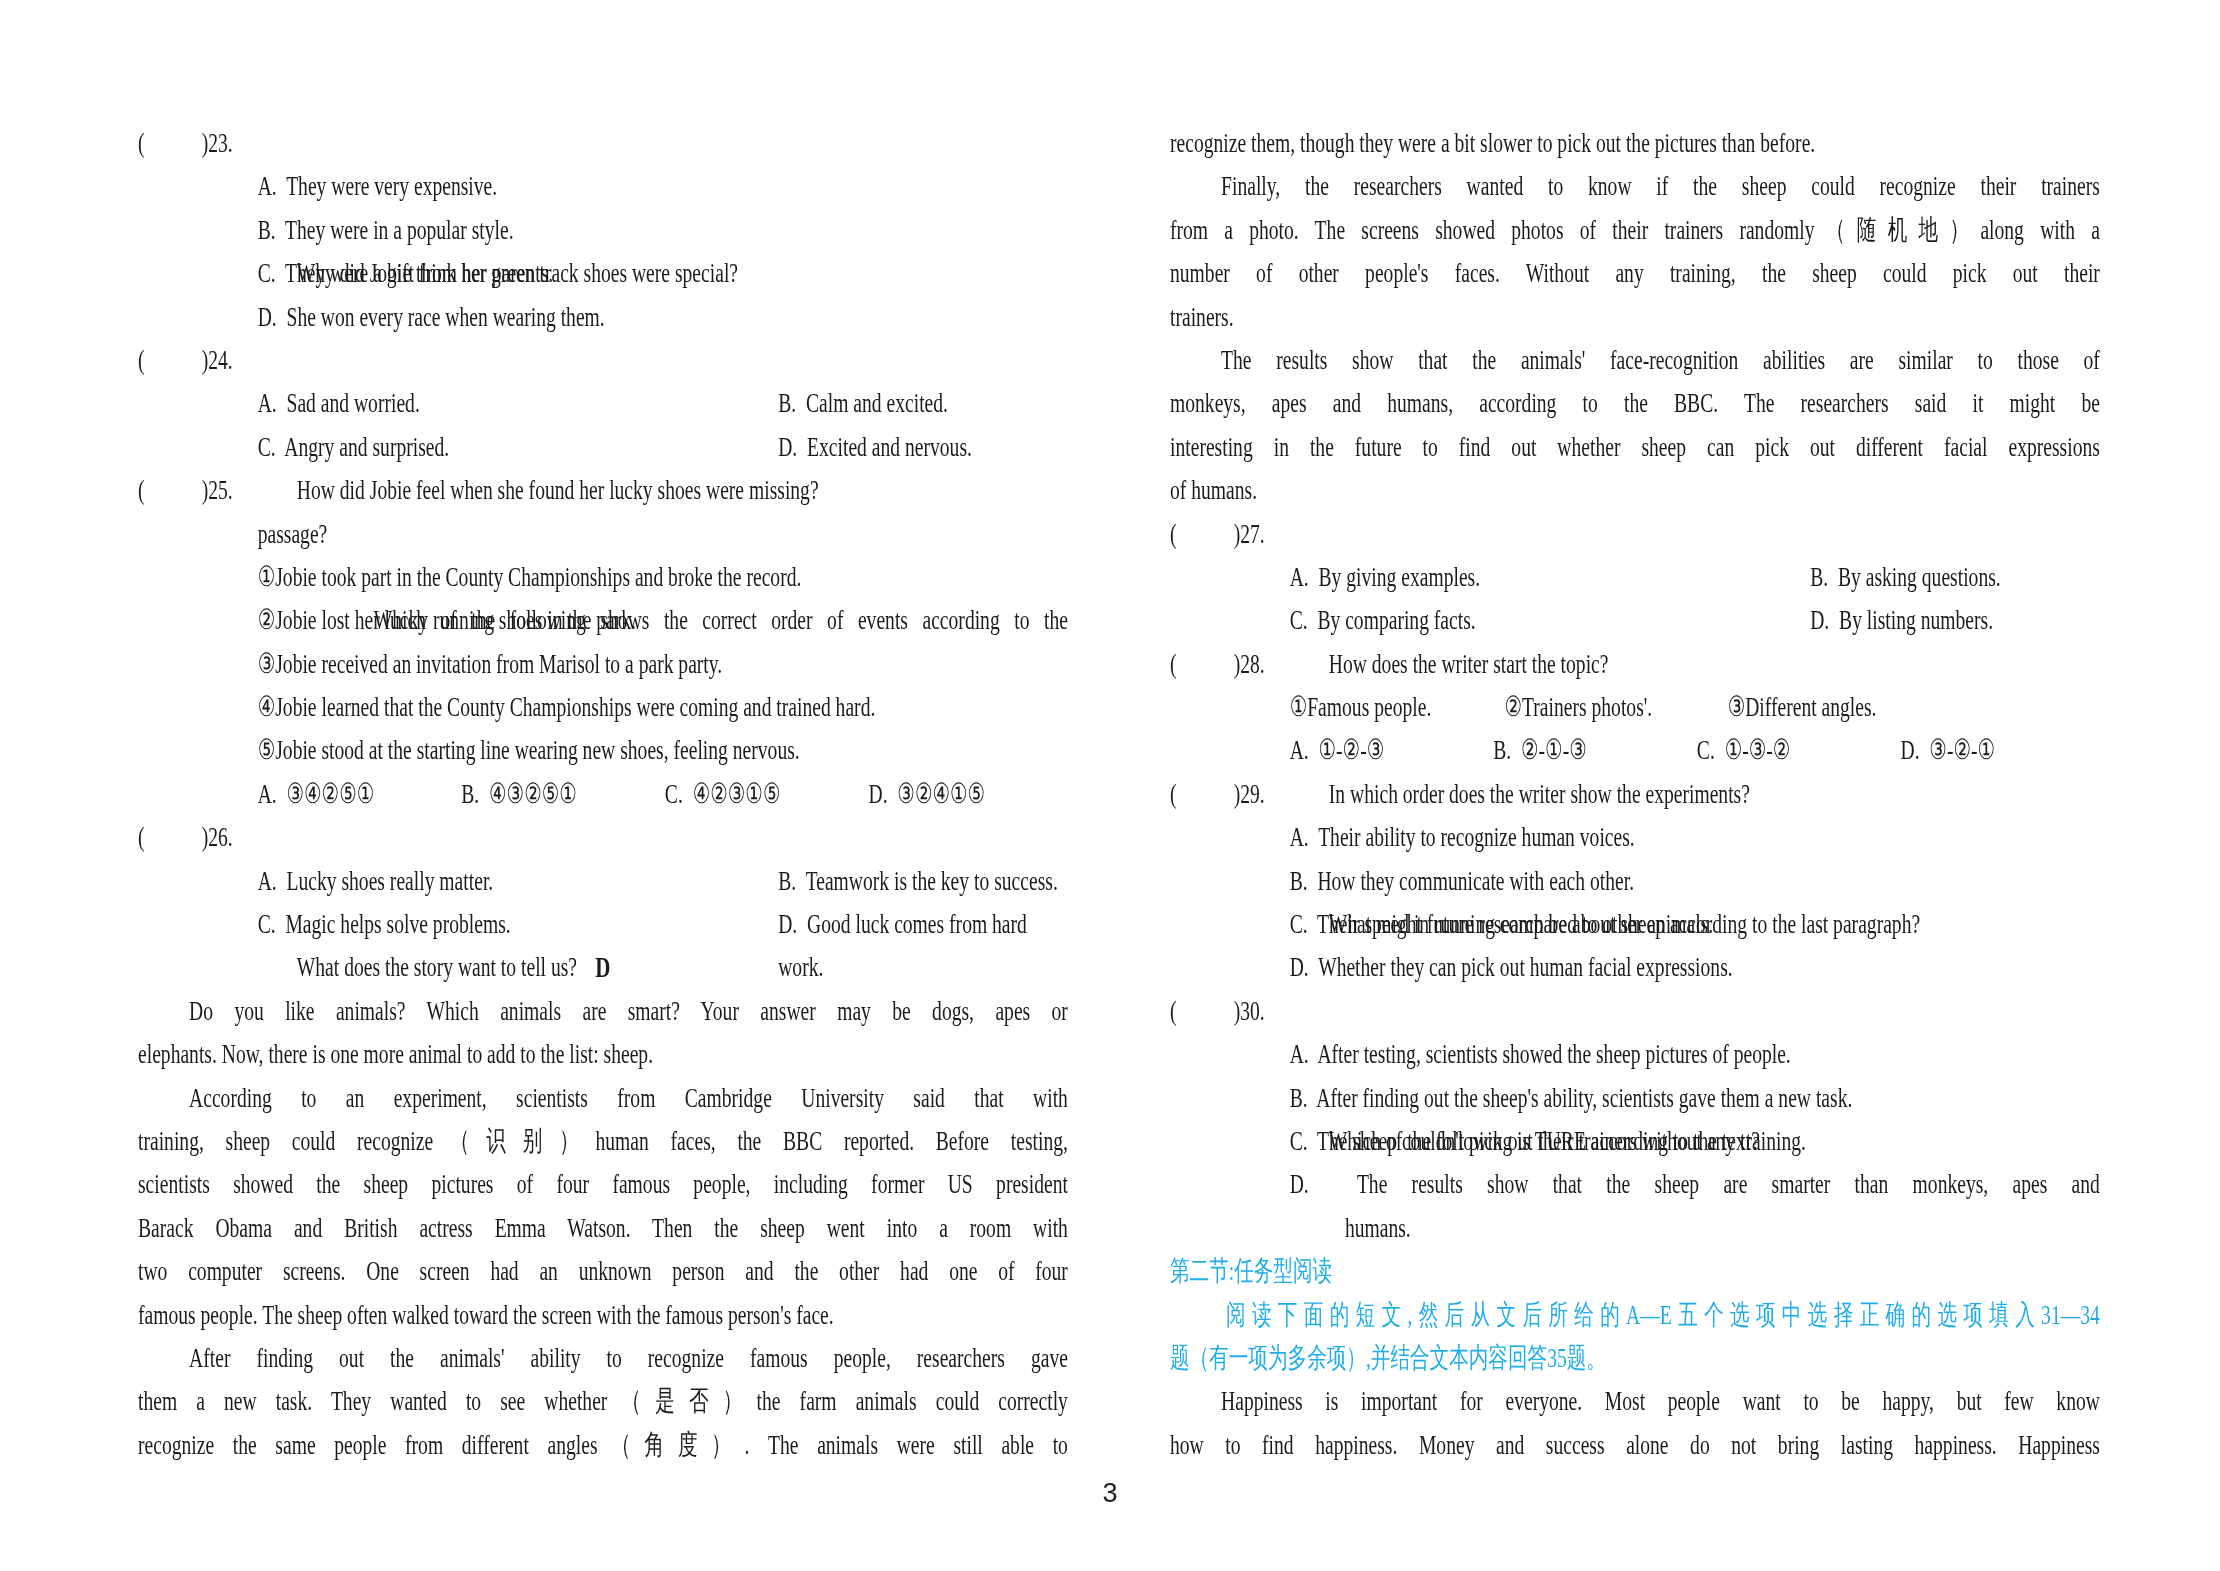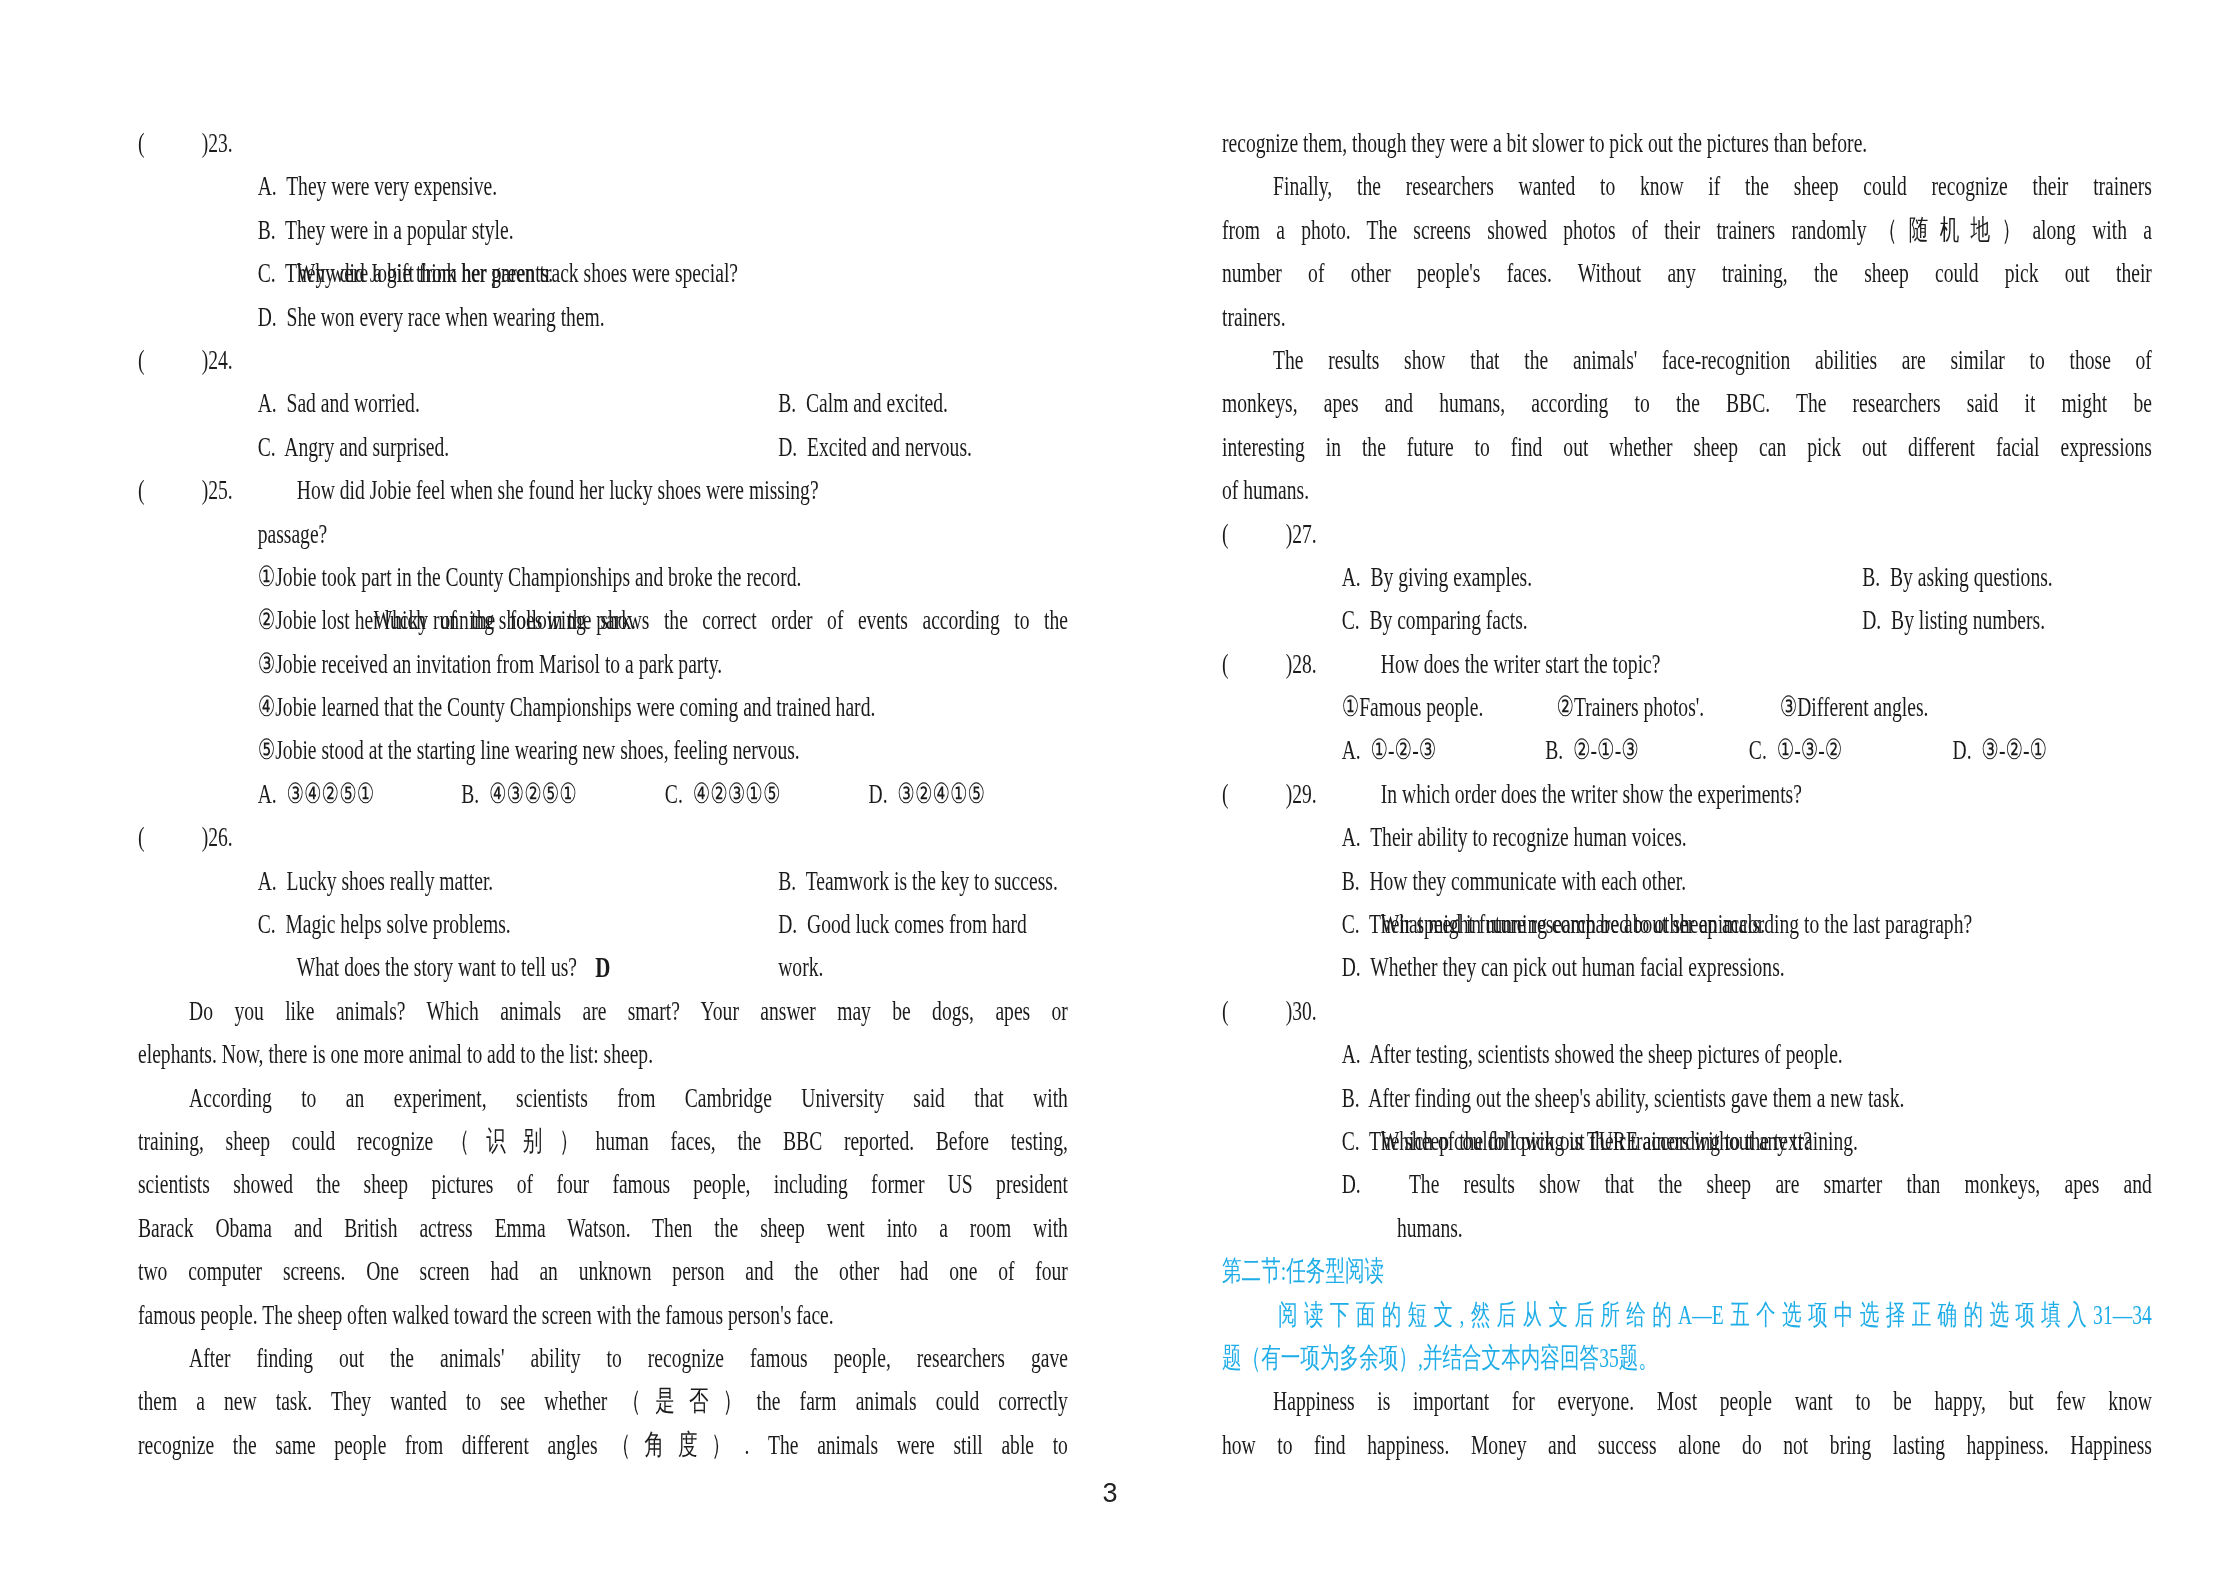"recognize them, though they were" .col-right { left: 1222px -> 1170px }
